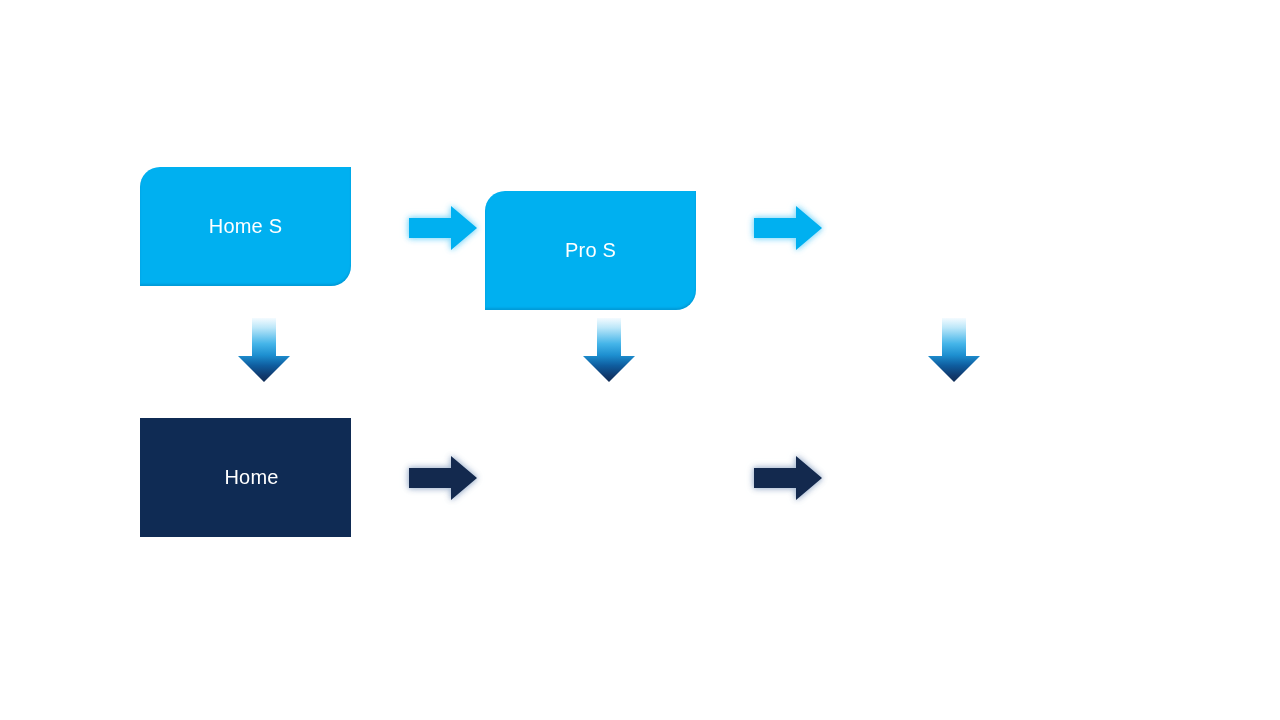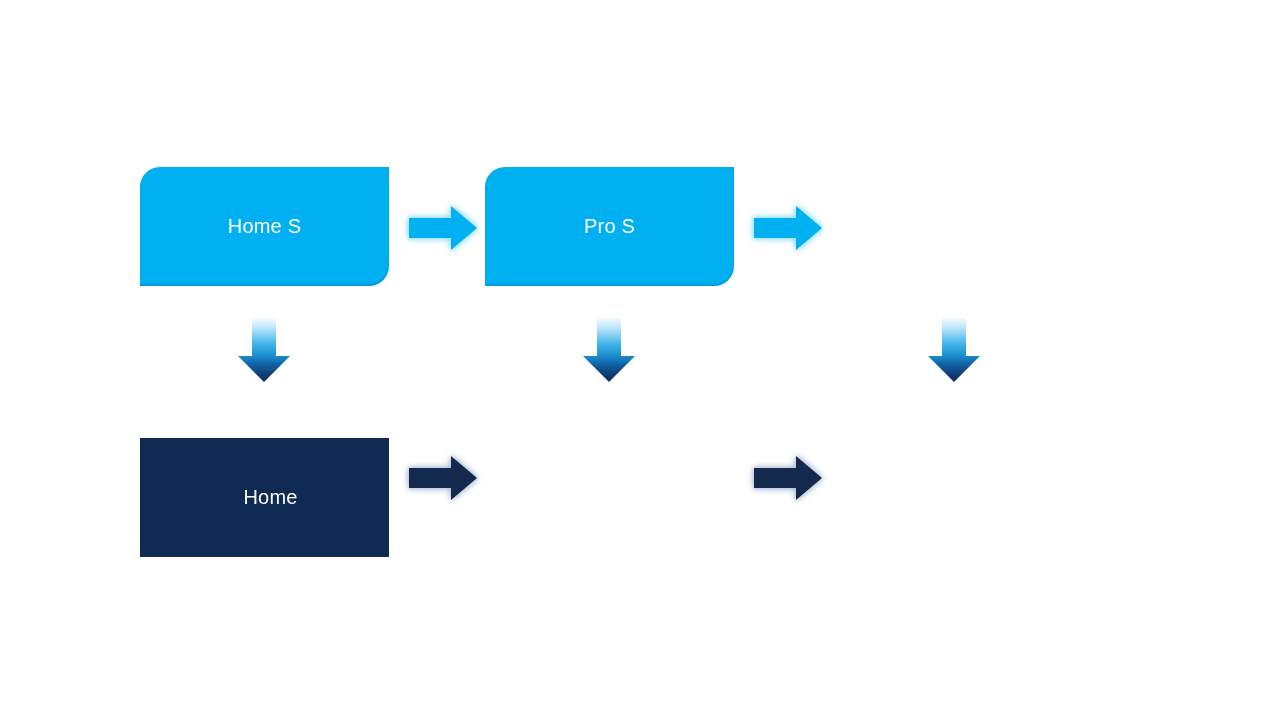"Home S" .box { width: 249px -> 211px }
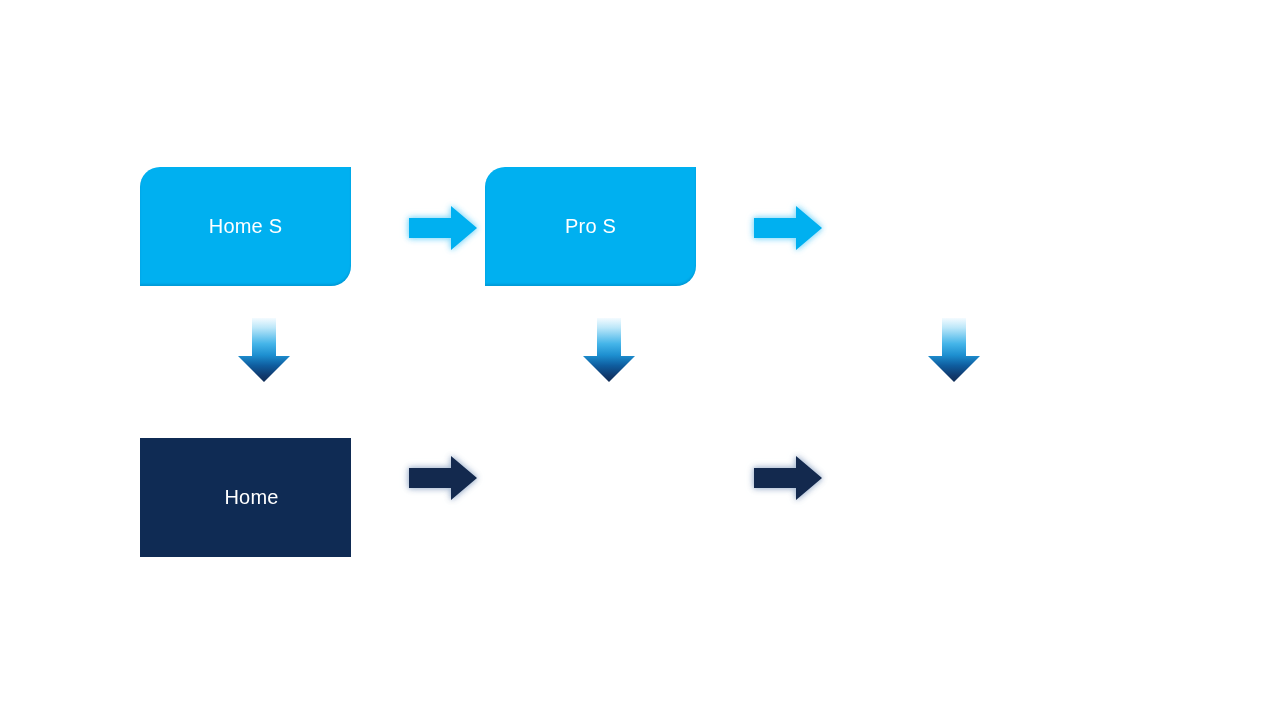"Pro S" .col2 { margin-top: none -> 24px }
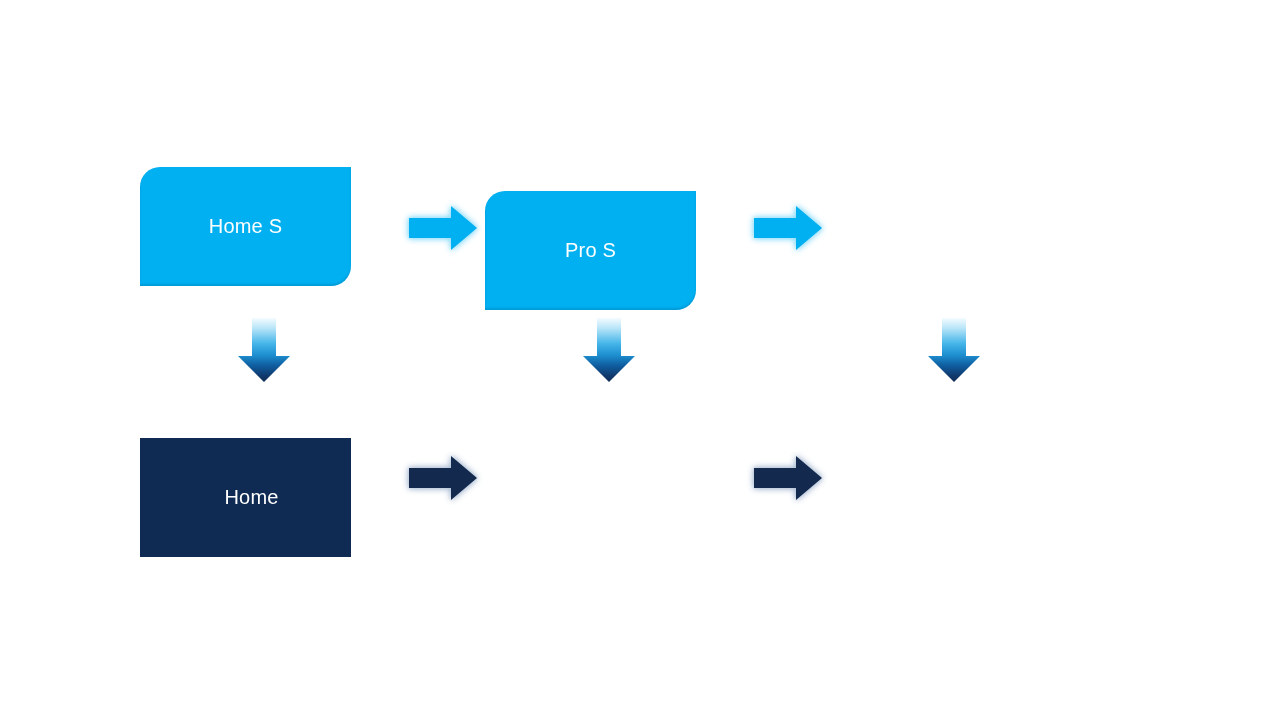"Home" .row-bottom { top: 438px -> 418px }
